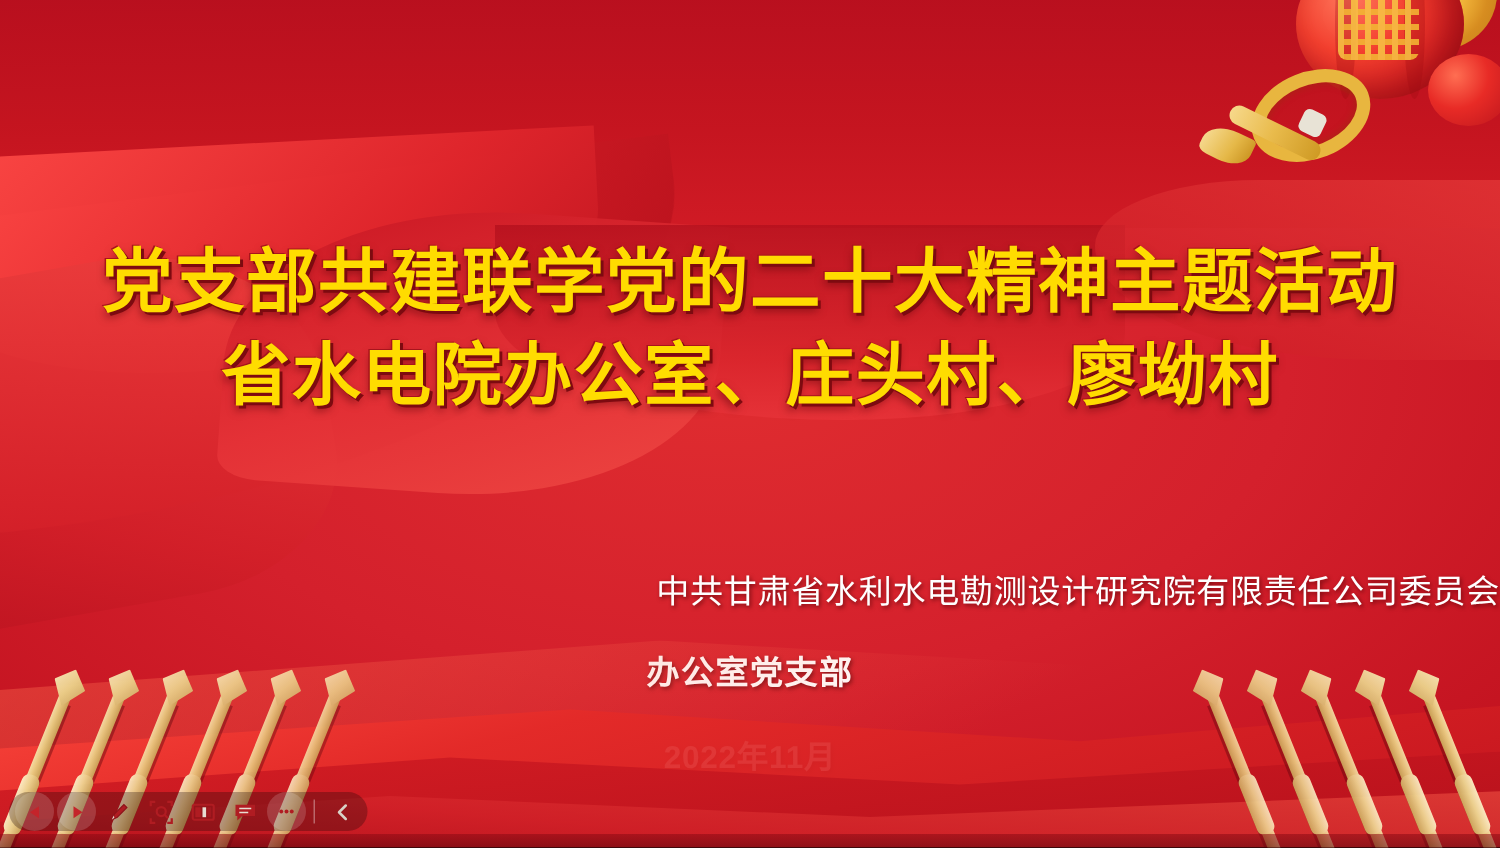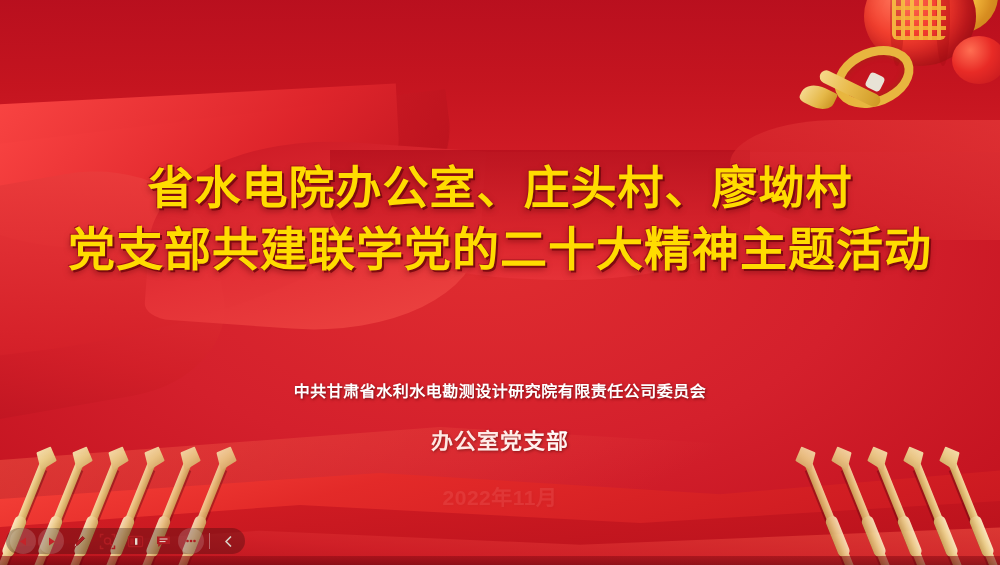"省水电院办公室、庄头村、廖坳村" div.title-line { order: before "党支部共建联学党的二十大精神主题活动" -> after "党支部共建联学党的二十大精神主题活动" }
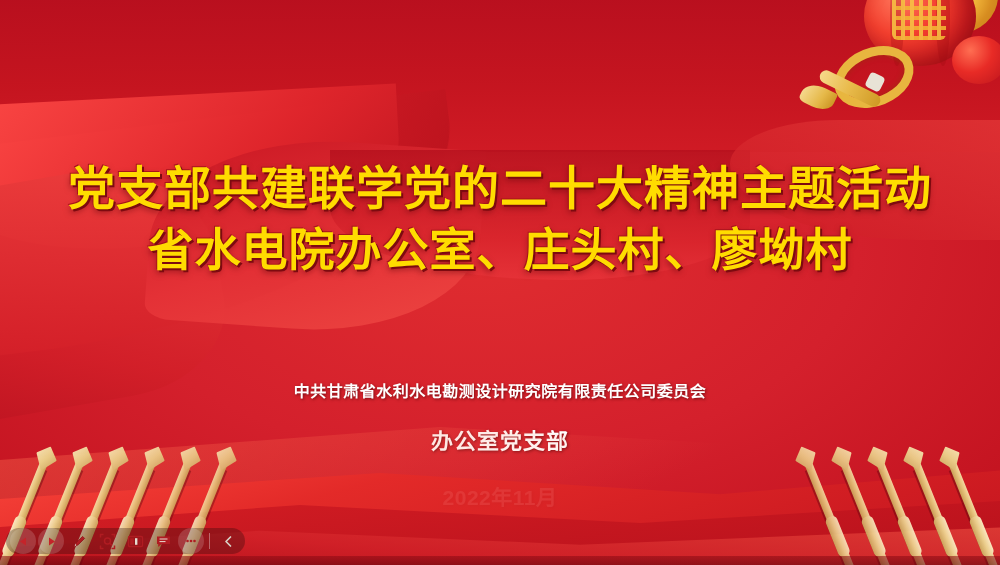"中共甘肃省水利水电勘测设计研究院有限责任公司委员会" .sub-org { font-size: 16px -> 22px; font-weight: bold -> normal; text-align: none -> right }
